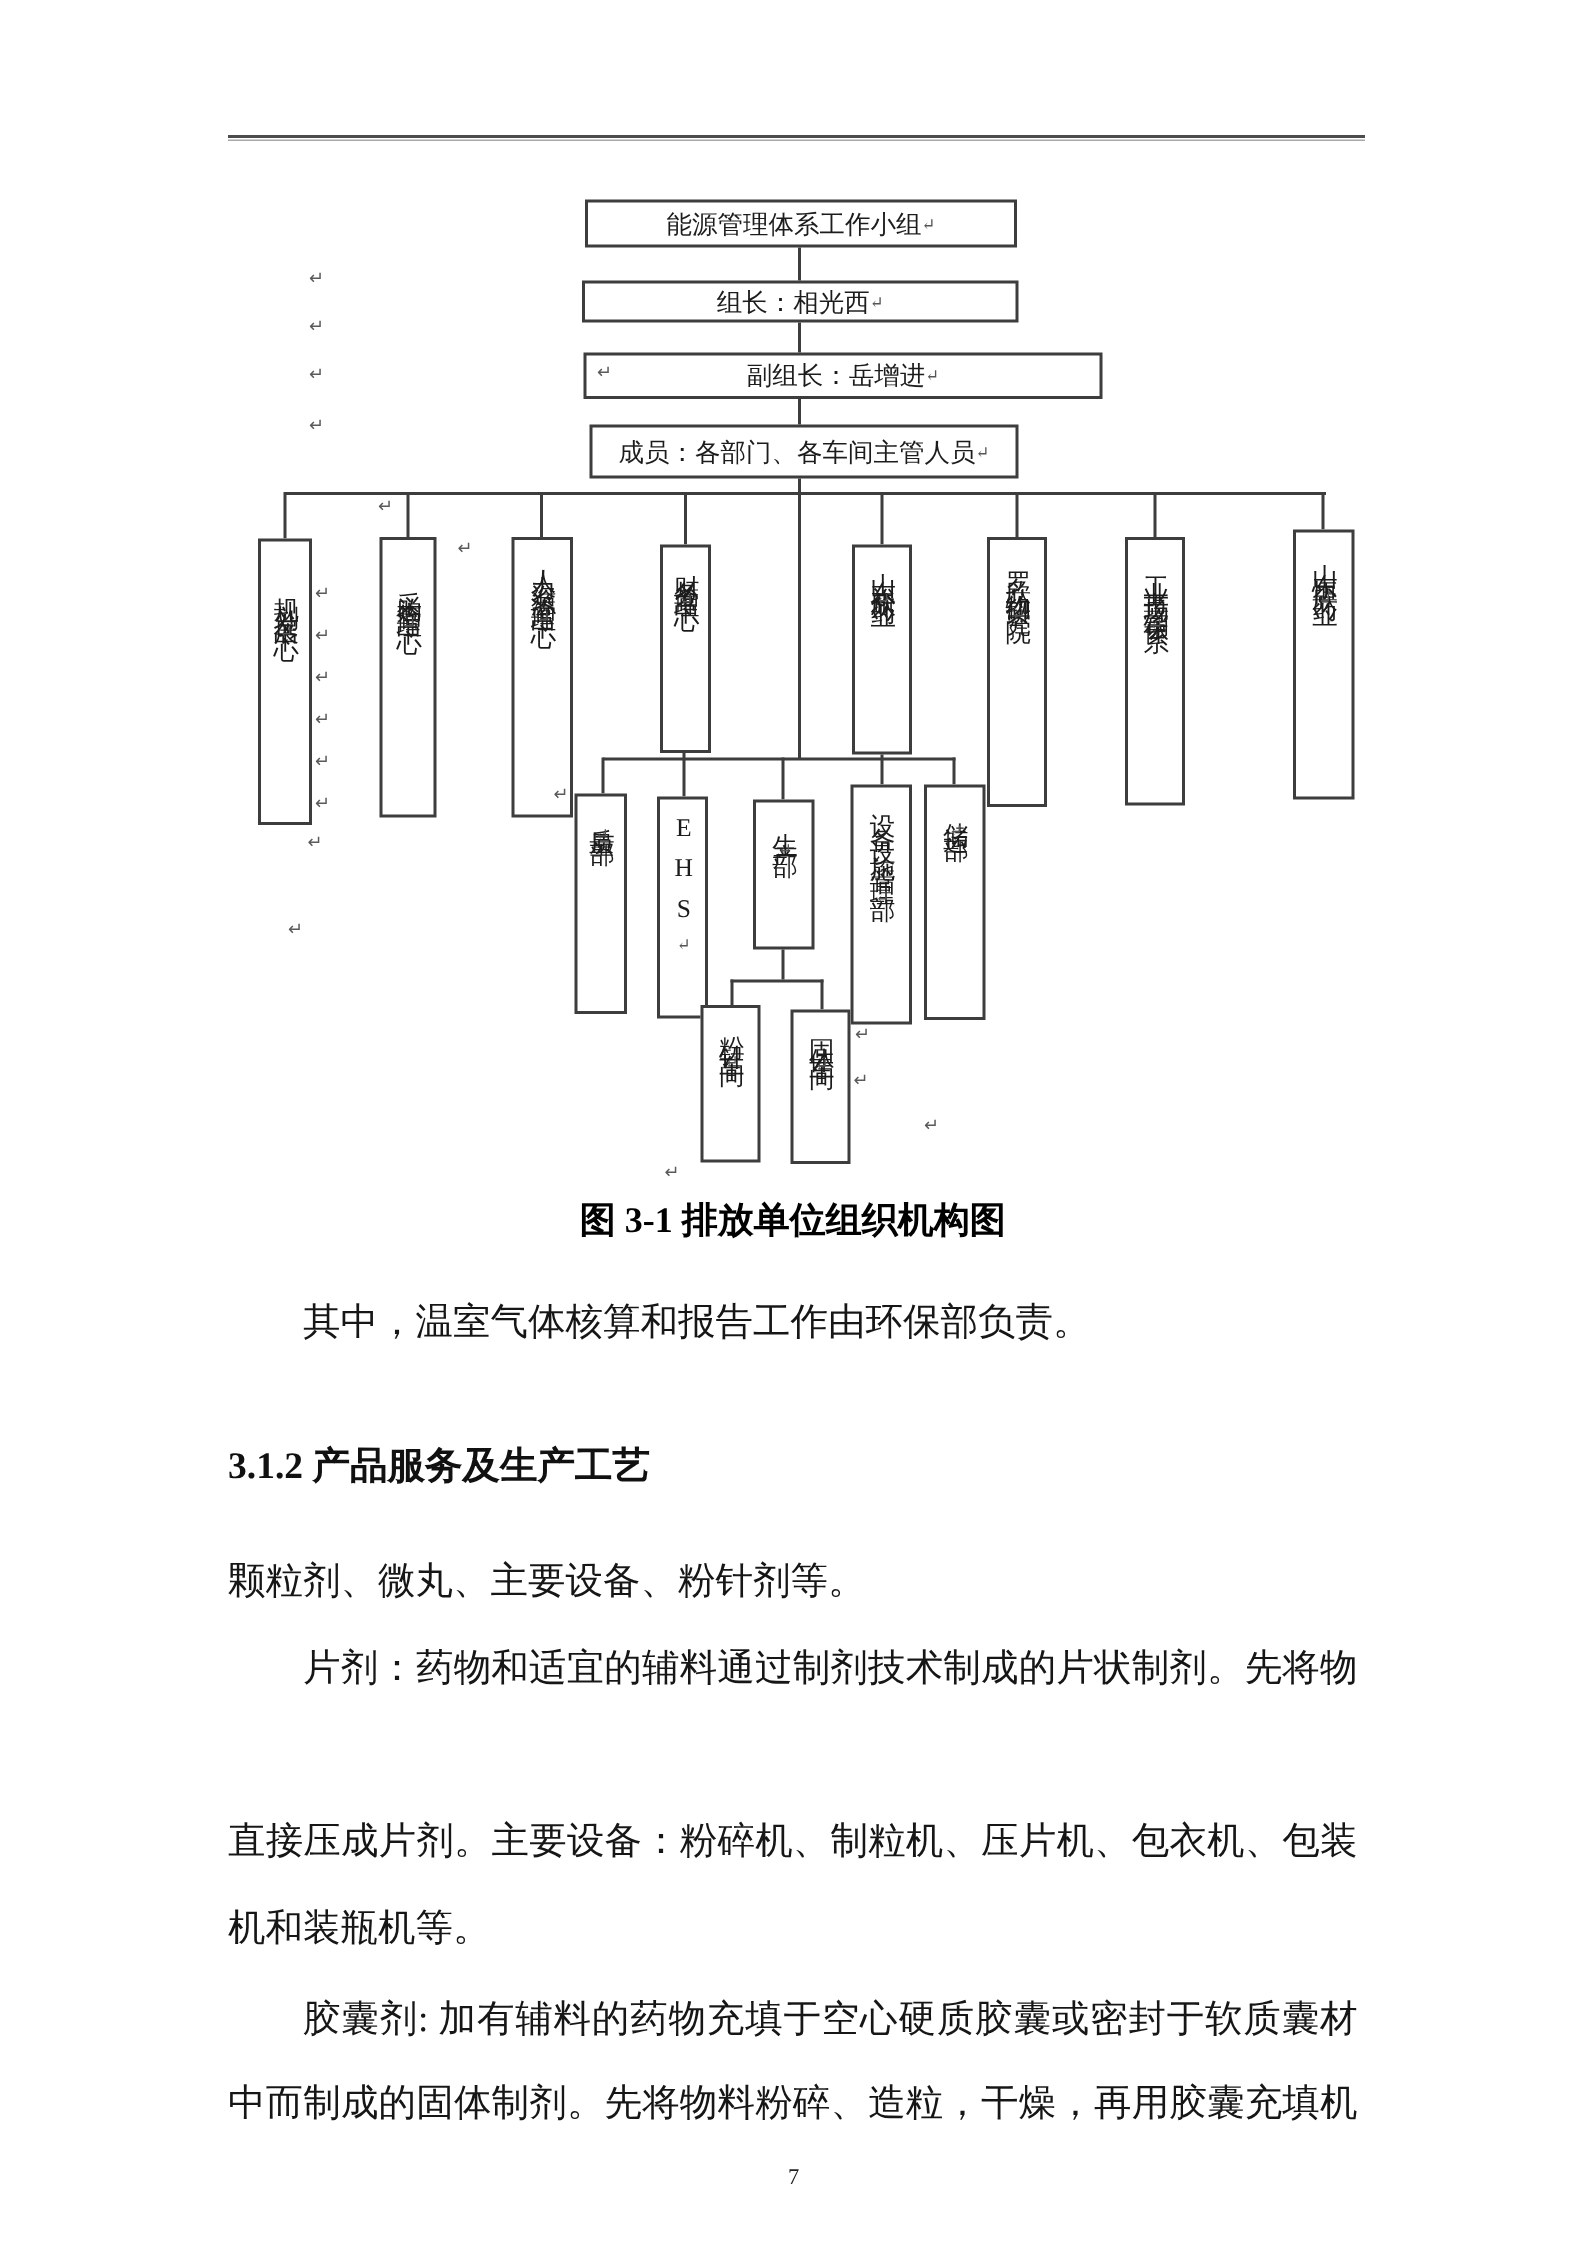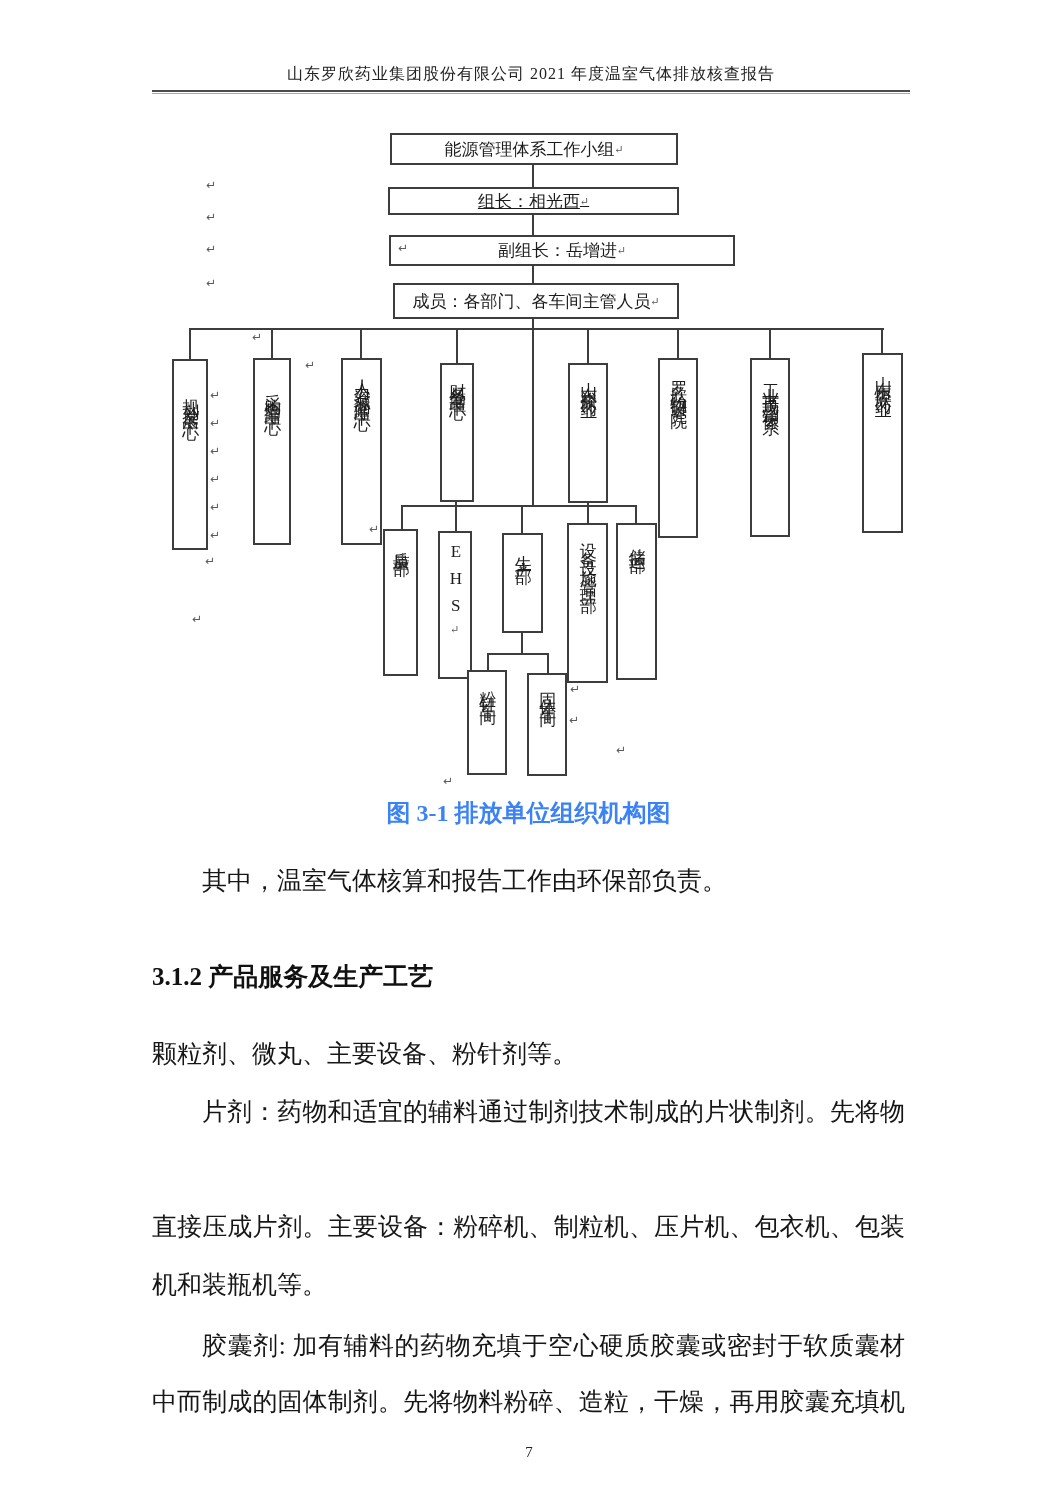"山东罗欣药业集团股份有限公司 2021 年度温室气体排放核查报告" div.header-text { html: <div>山东罗欣药业集团股份有限公司 2021 年度温室气体排放核查报告</div> -> none }
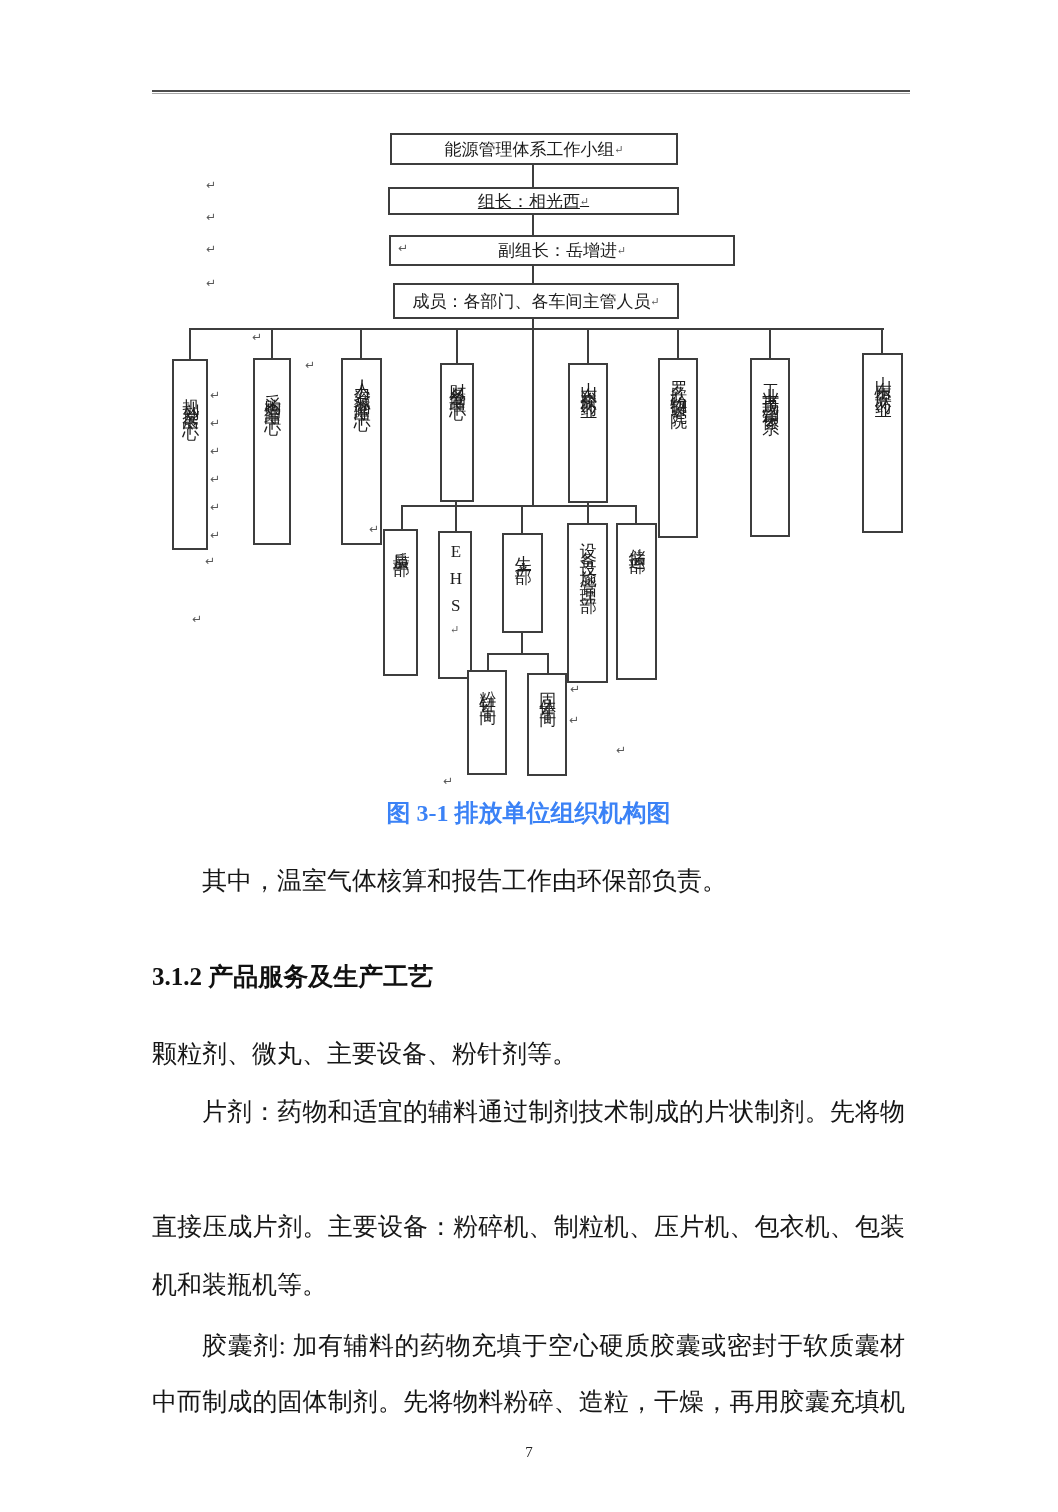"组长：相光西" div.hbox { text-decoration: underline -> none }
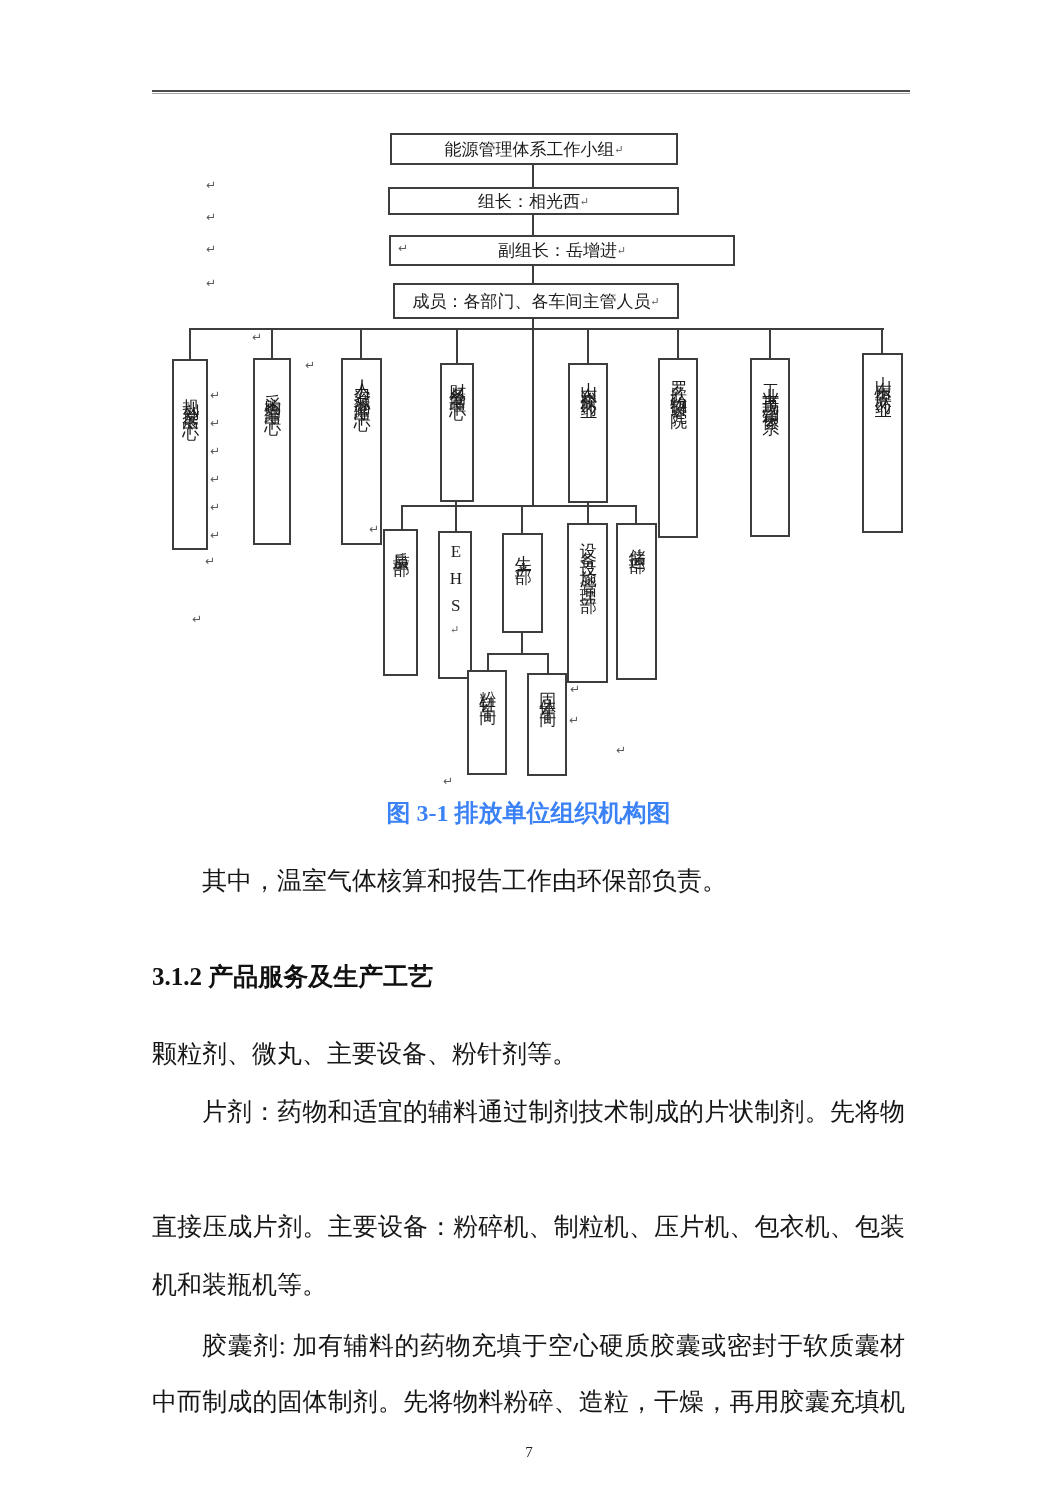"图 3-1 排放单位组织机构图" .caption { color: #3b82f6 -> #000000 }
